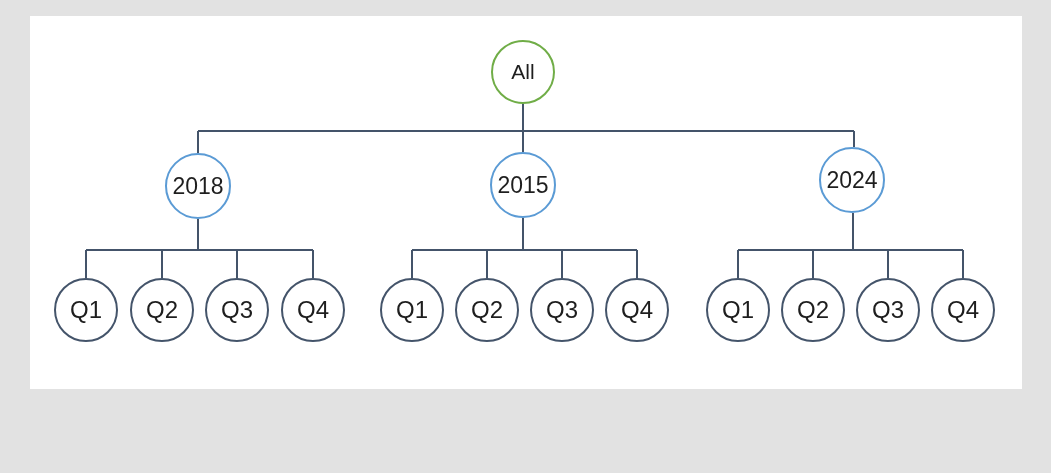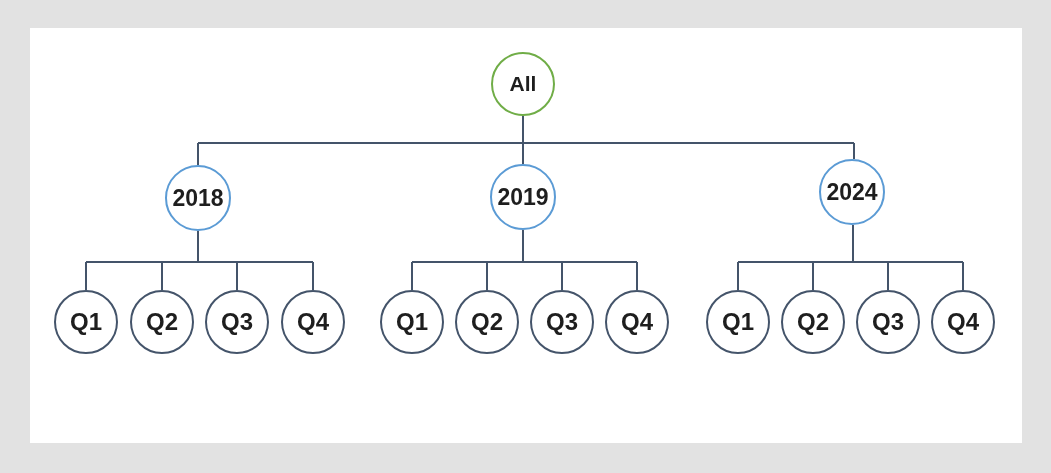"All" .canvas { font-weight: bold -> none; height: 415px -> 373px; top: 28px -> 16px }
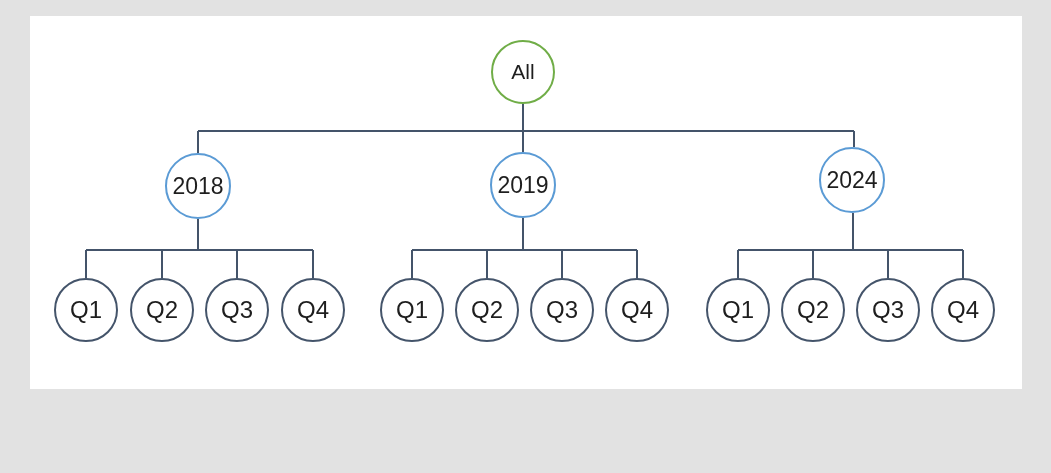"2019" span { text: 2019 -> 2015 }
